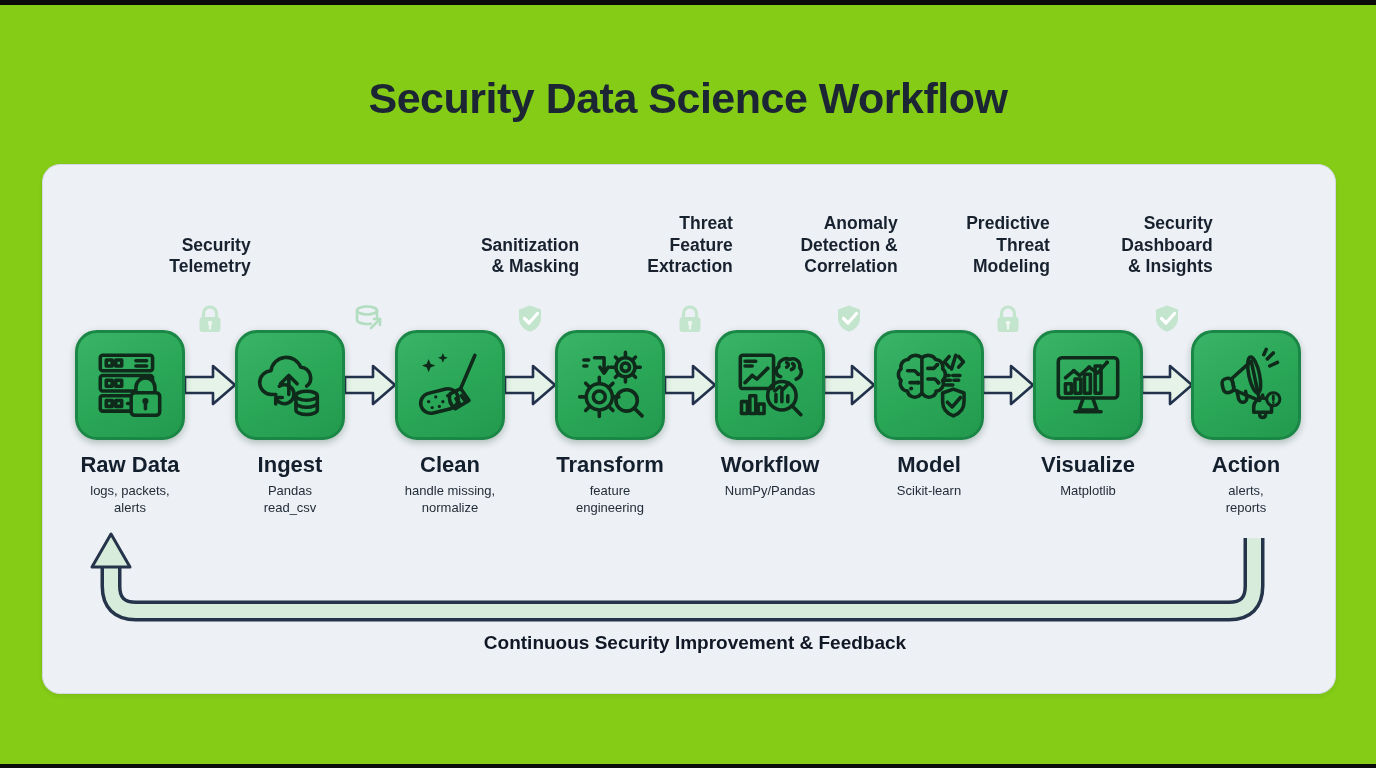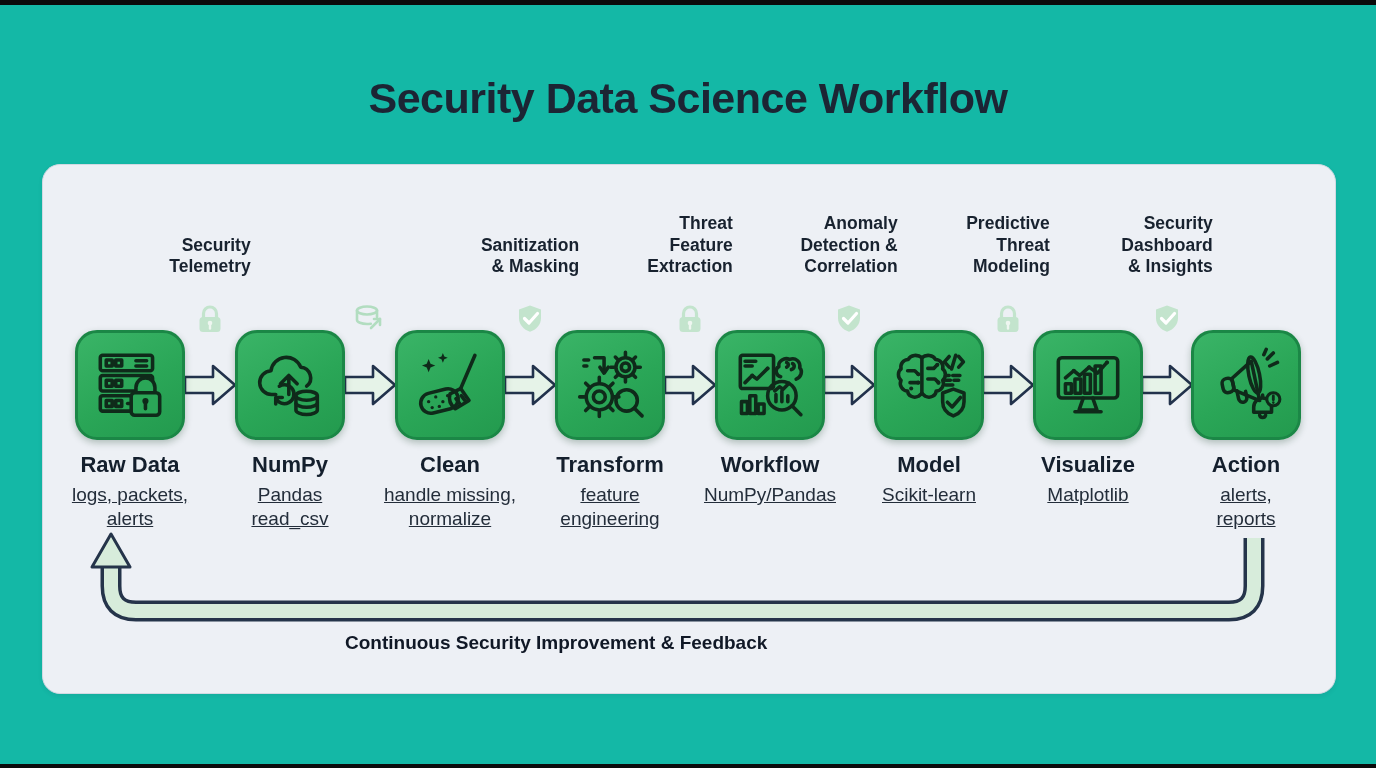"Security Data Science Workflow" .canvas { background: #14b8a6 -> #84cc16 }
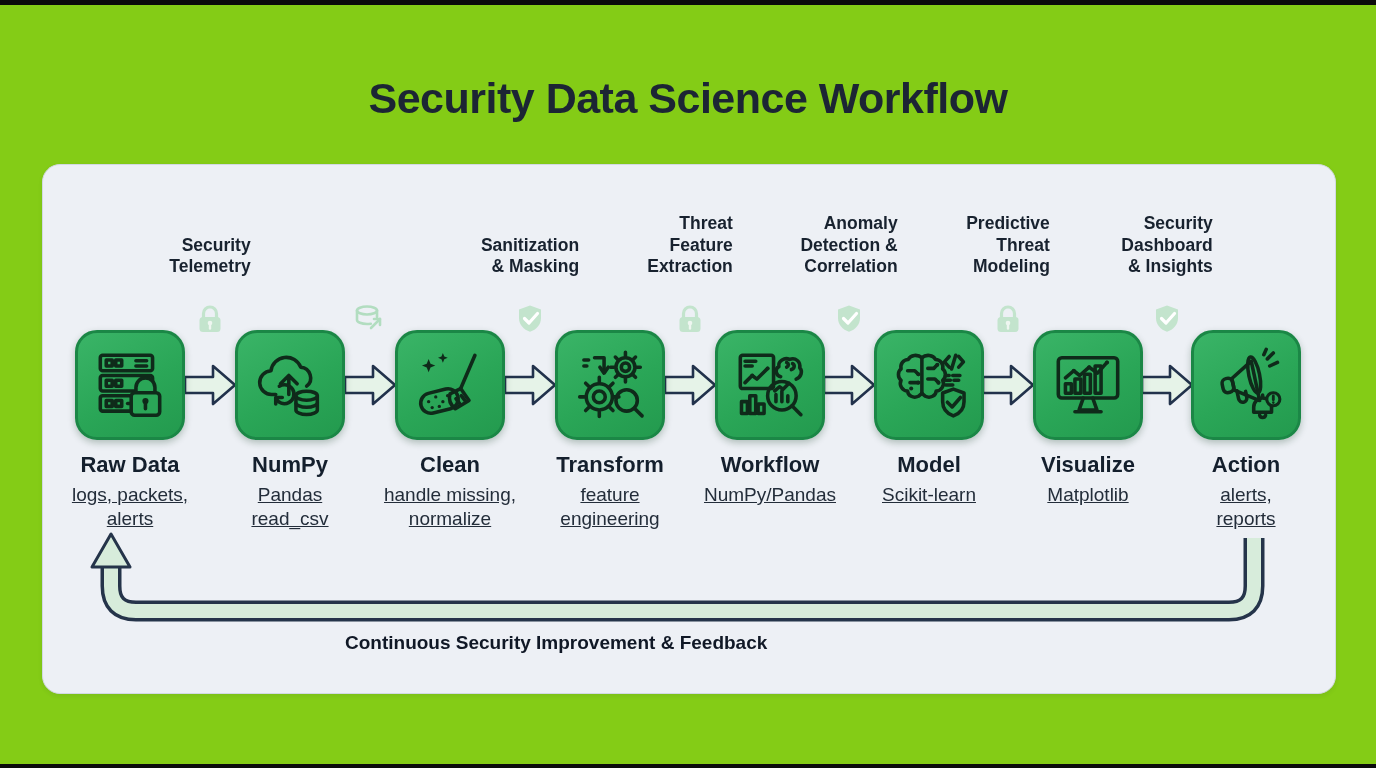"NumPy" div.stage-title { text: NumPy -> Ingest }
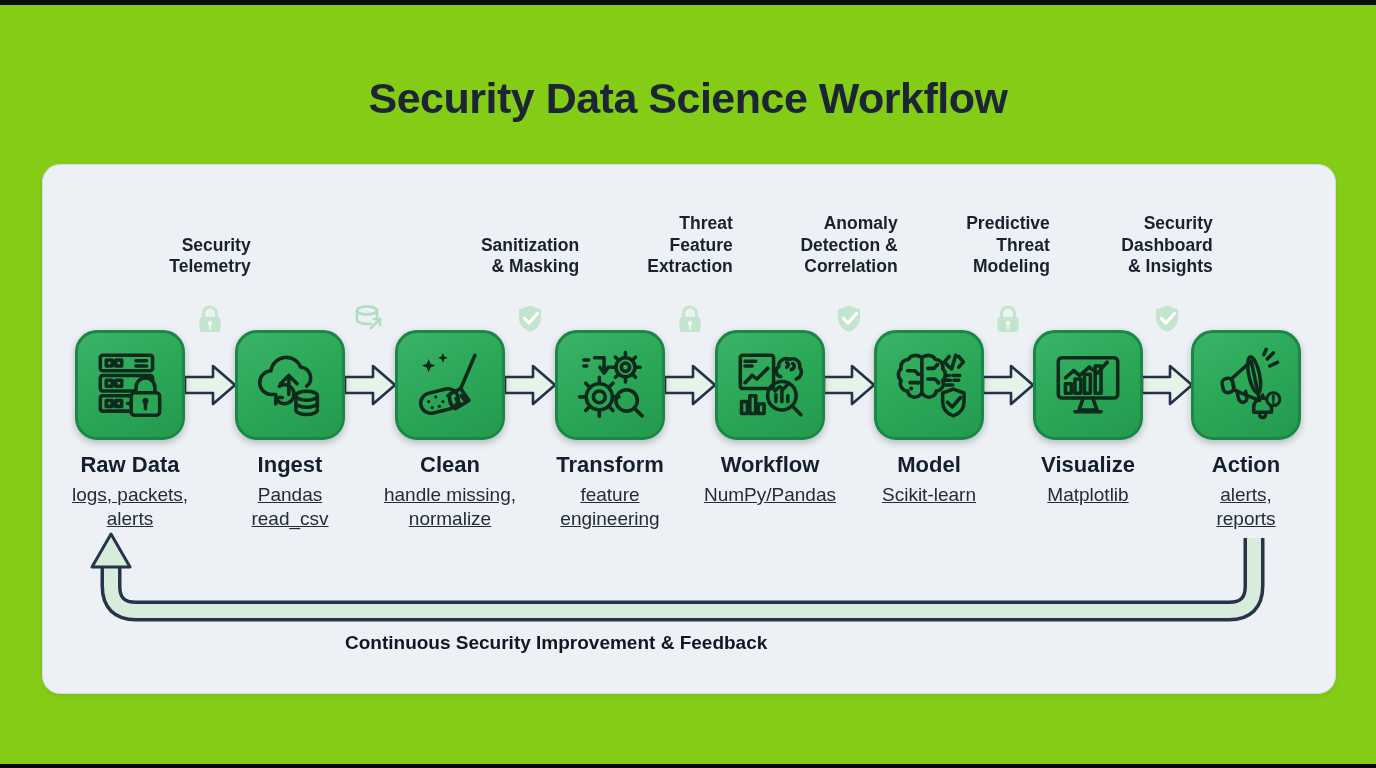"logs, packets," .stage-sub { font-size: 19px -> 13px; text-decoration: underline -> none }
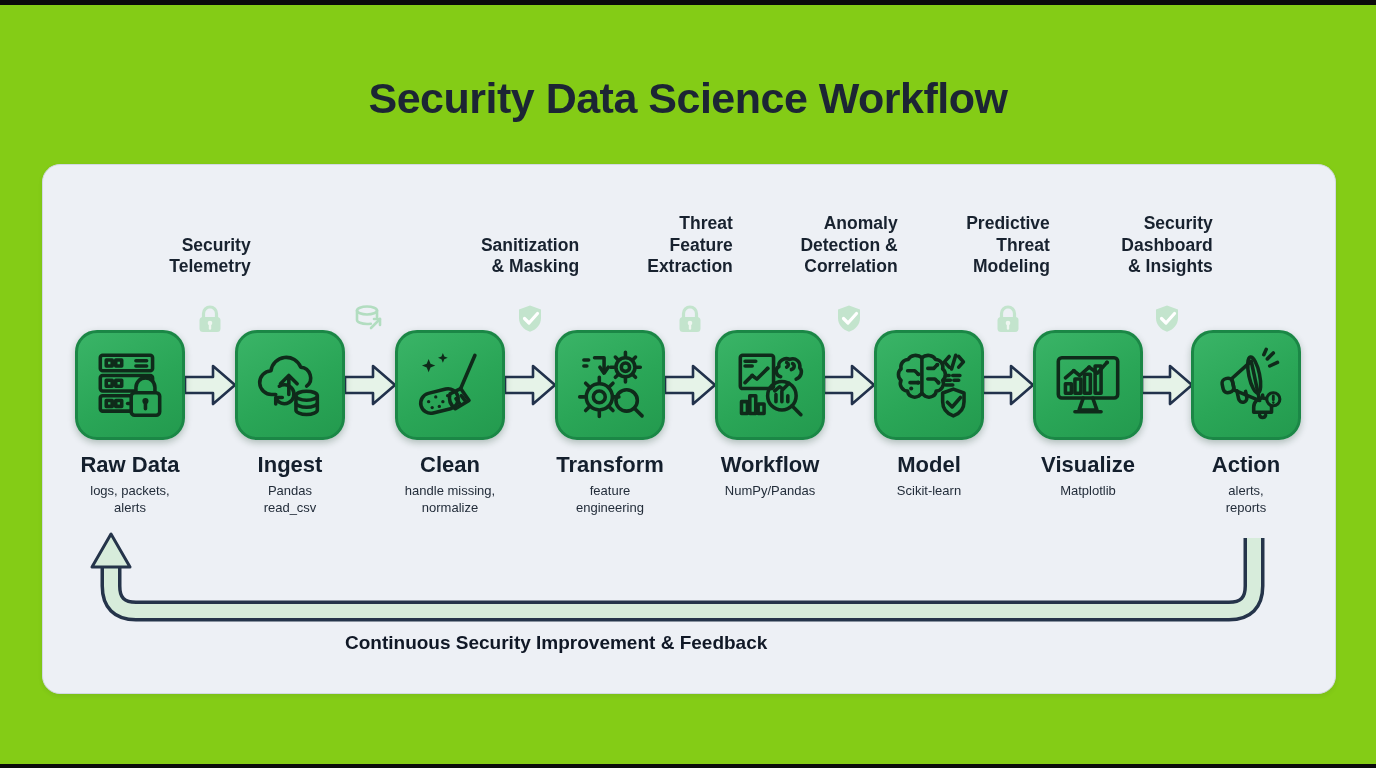"Continuous Security Improvement &" .feedback-label { text-align: left -> center }
